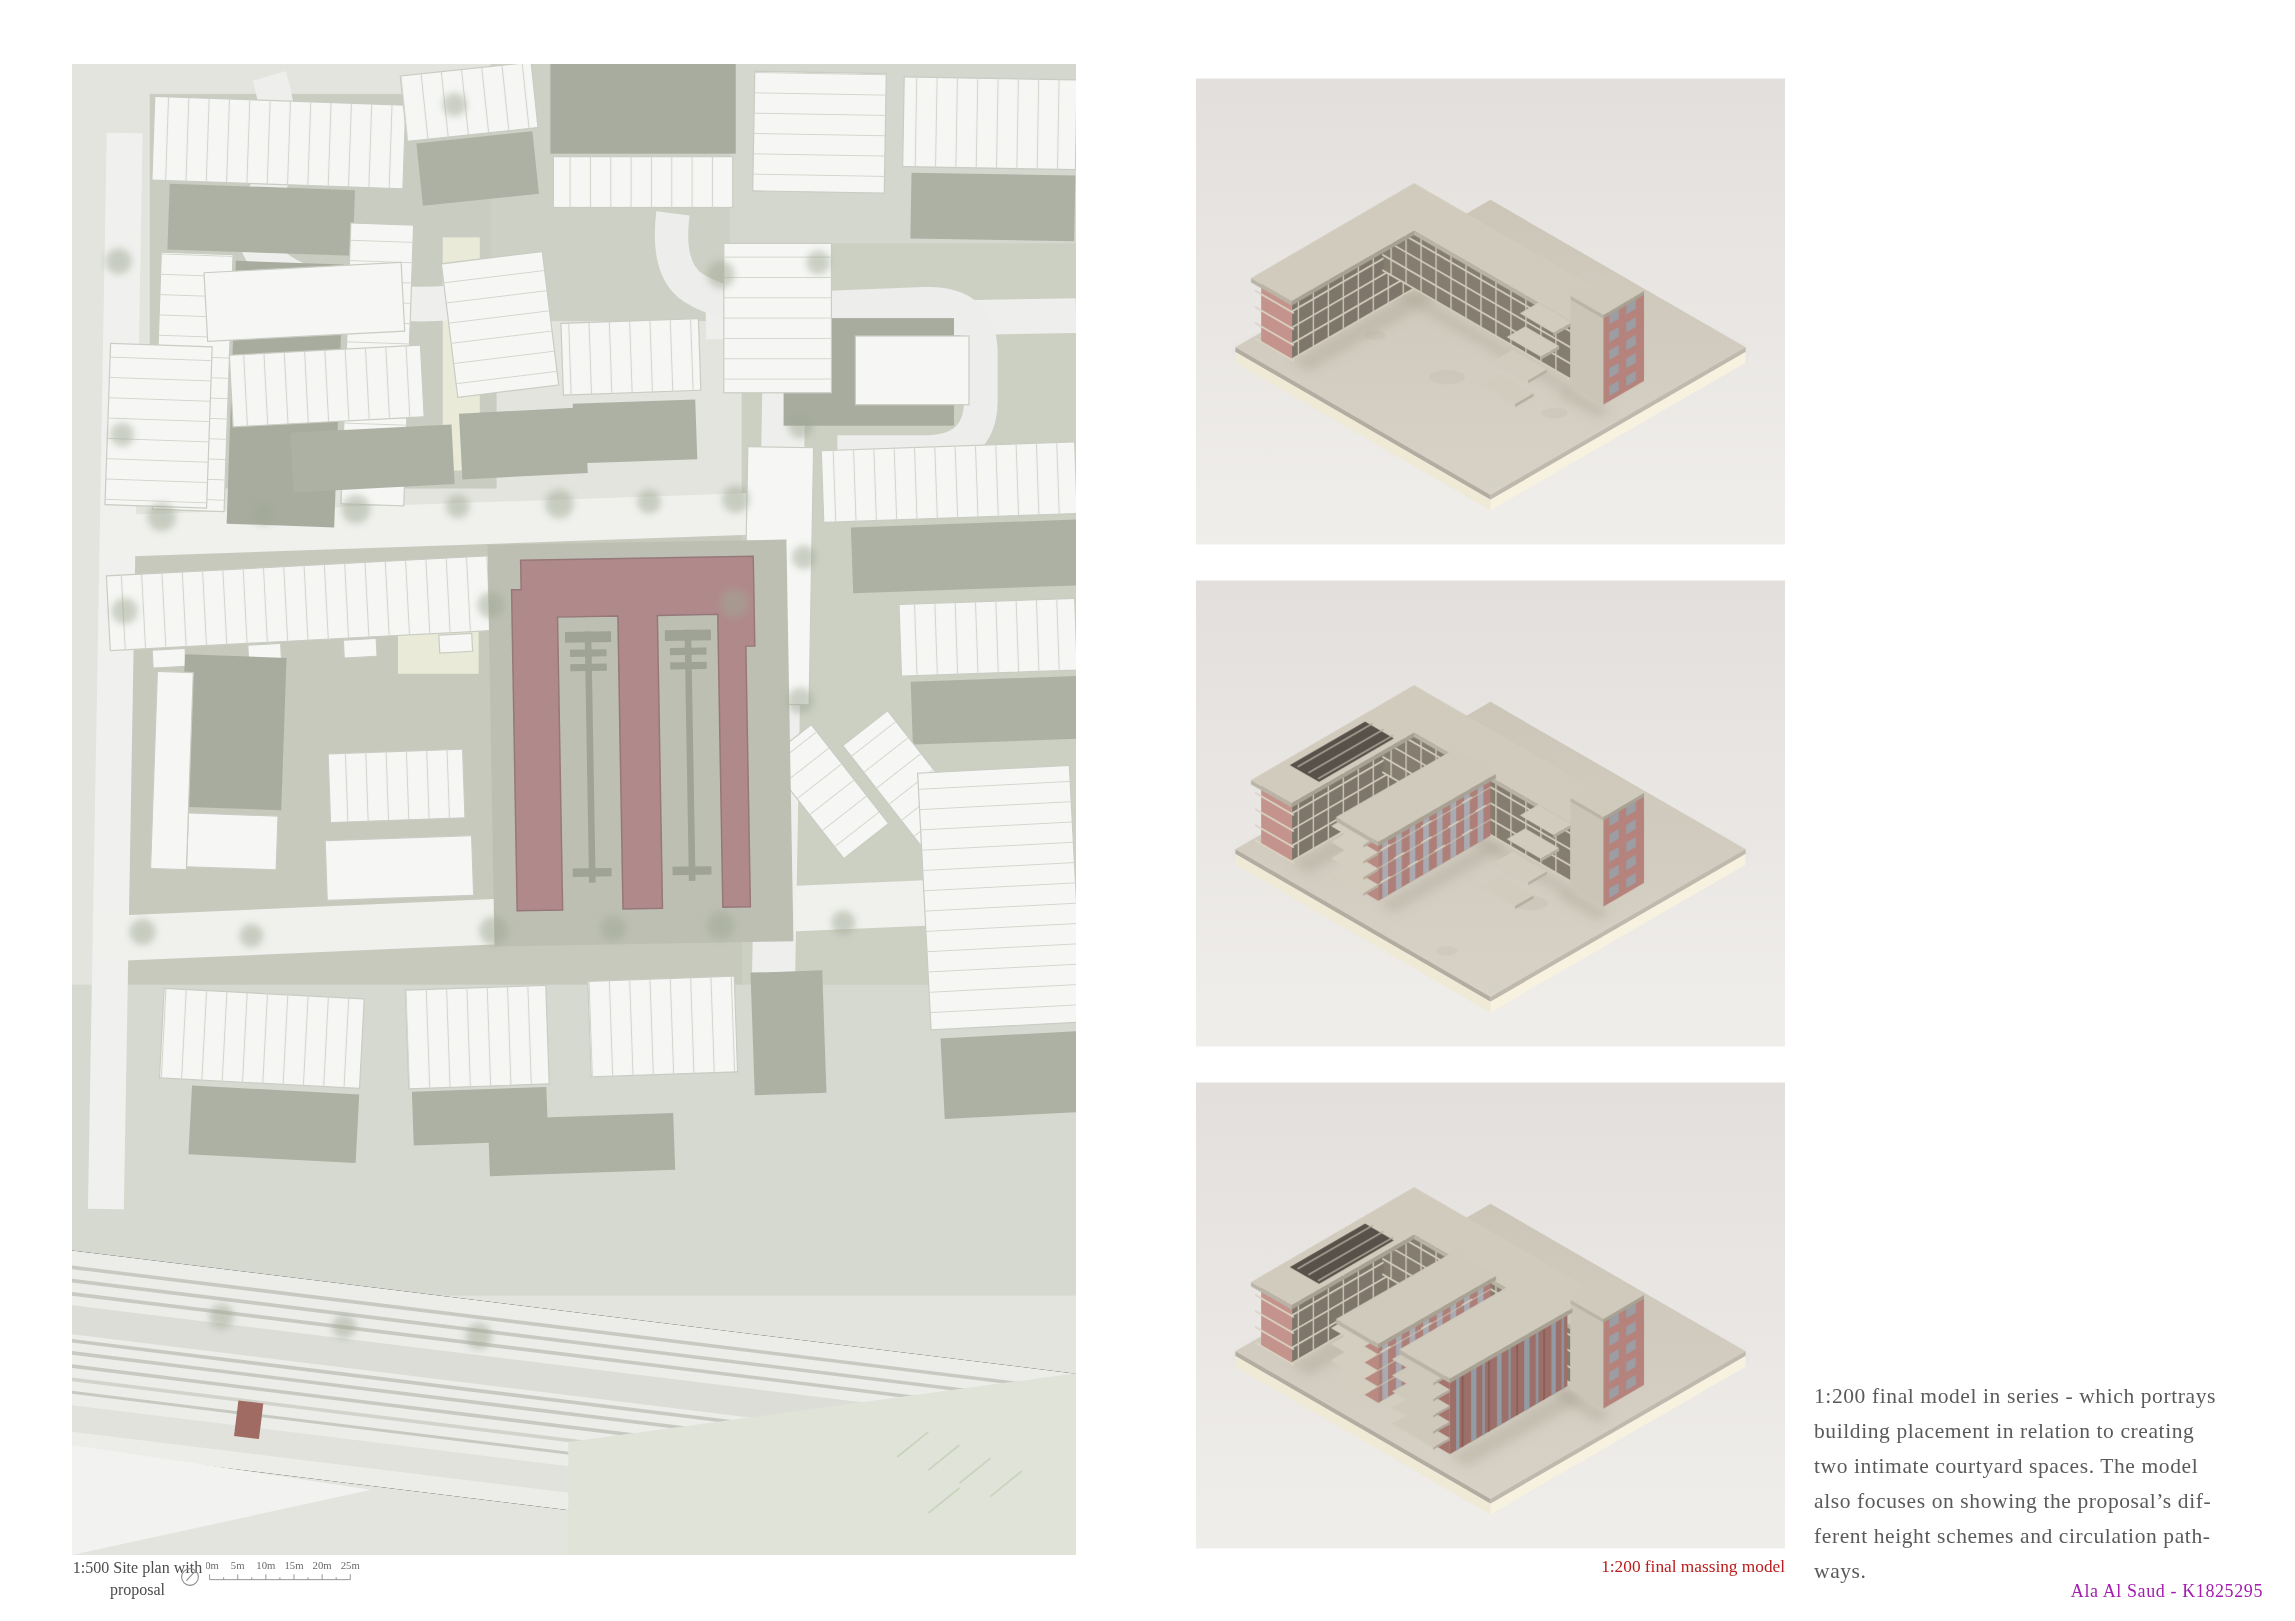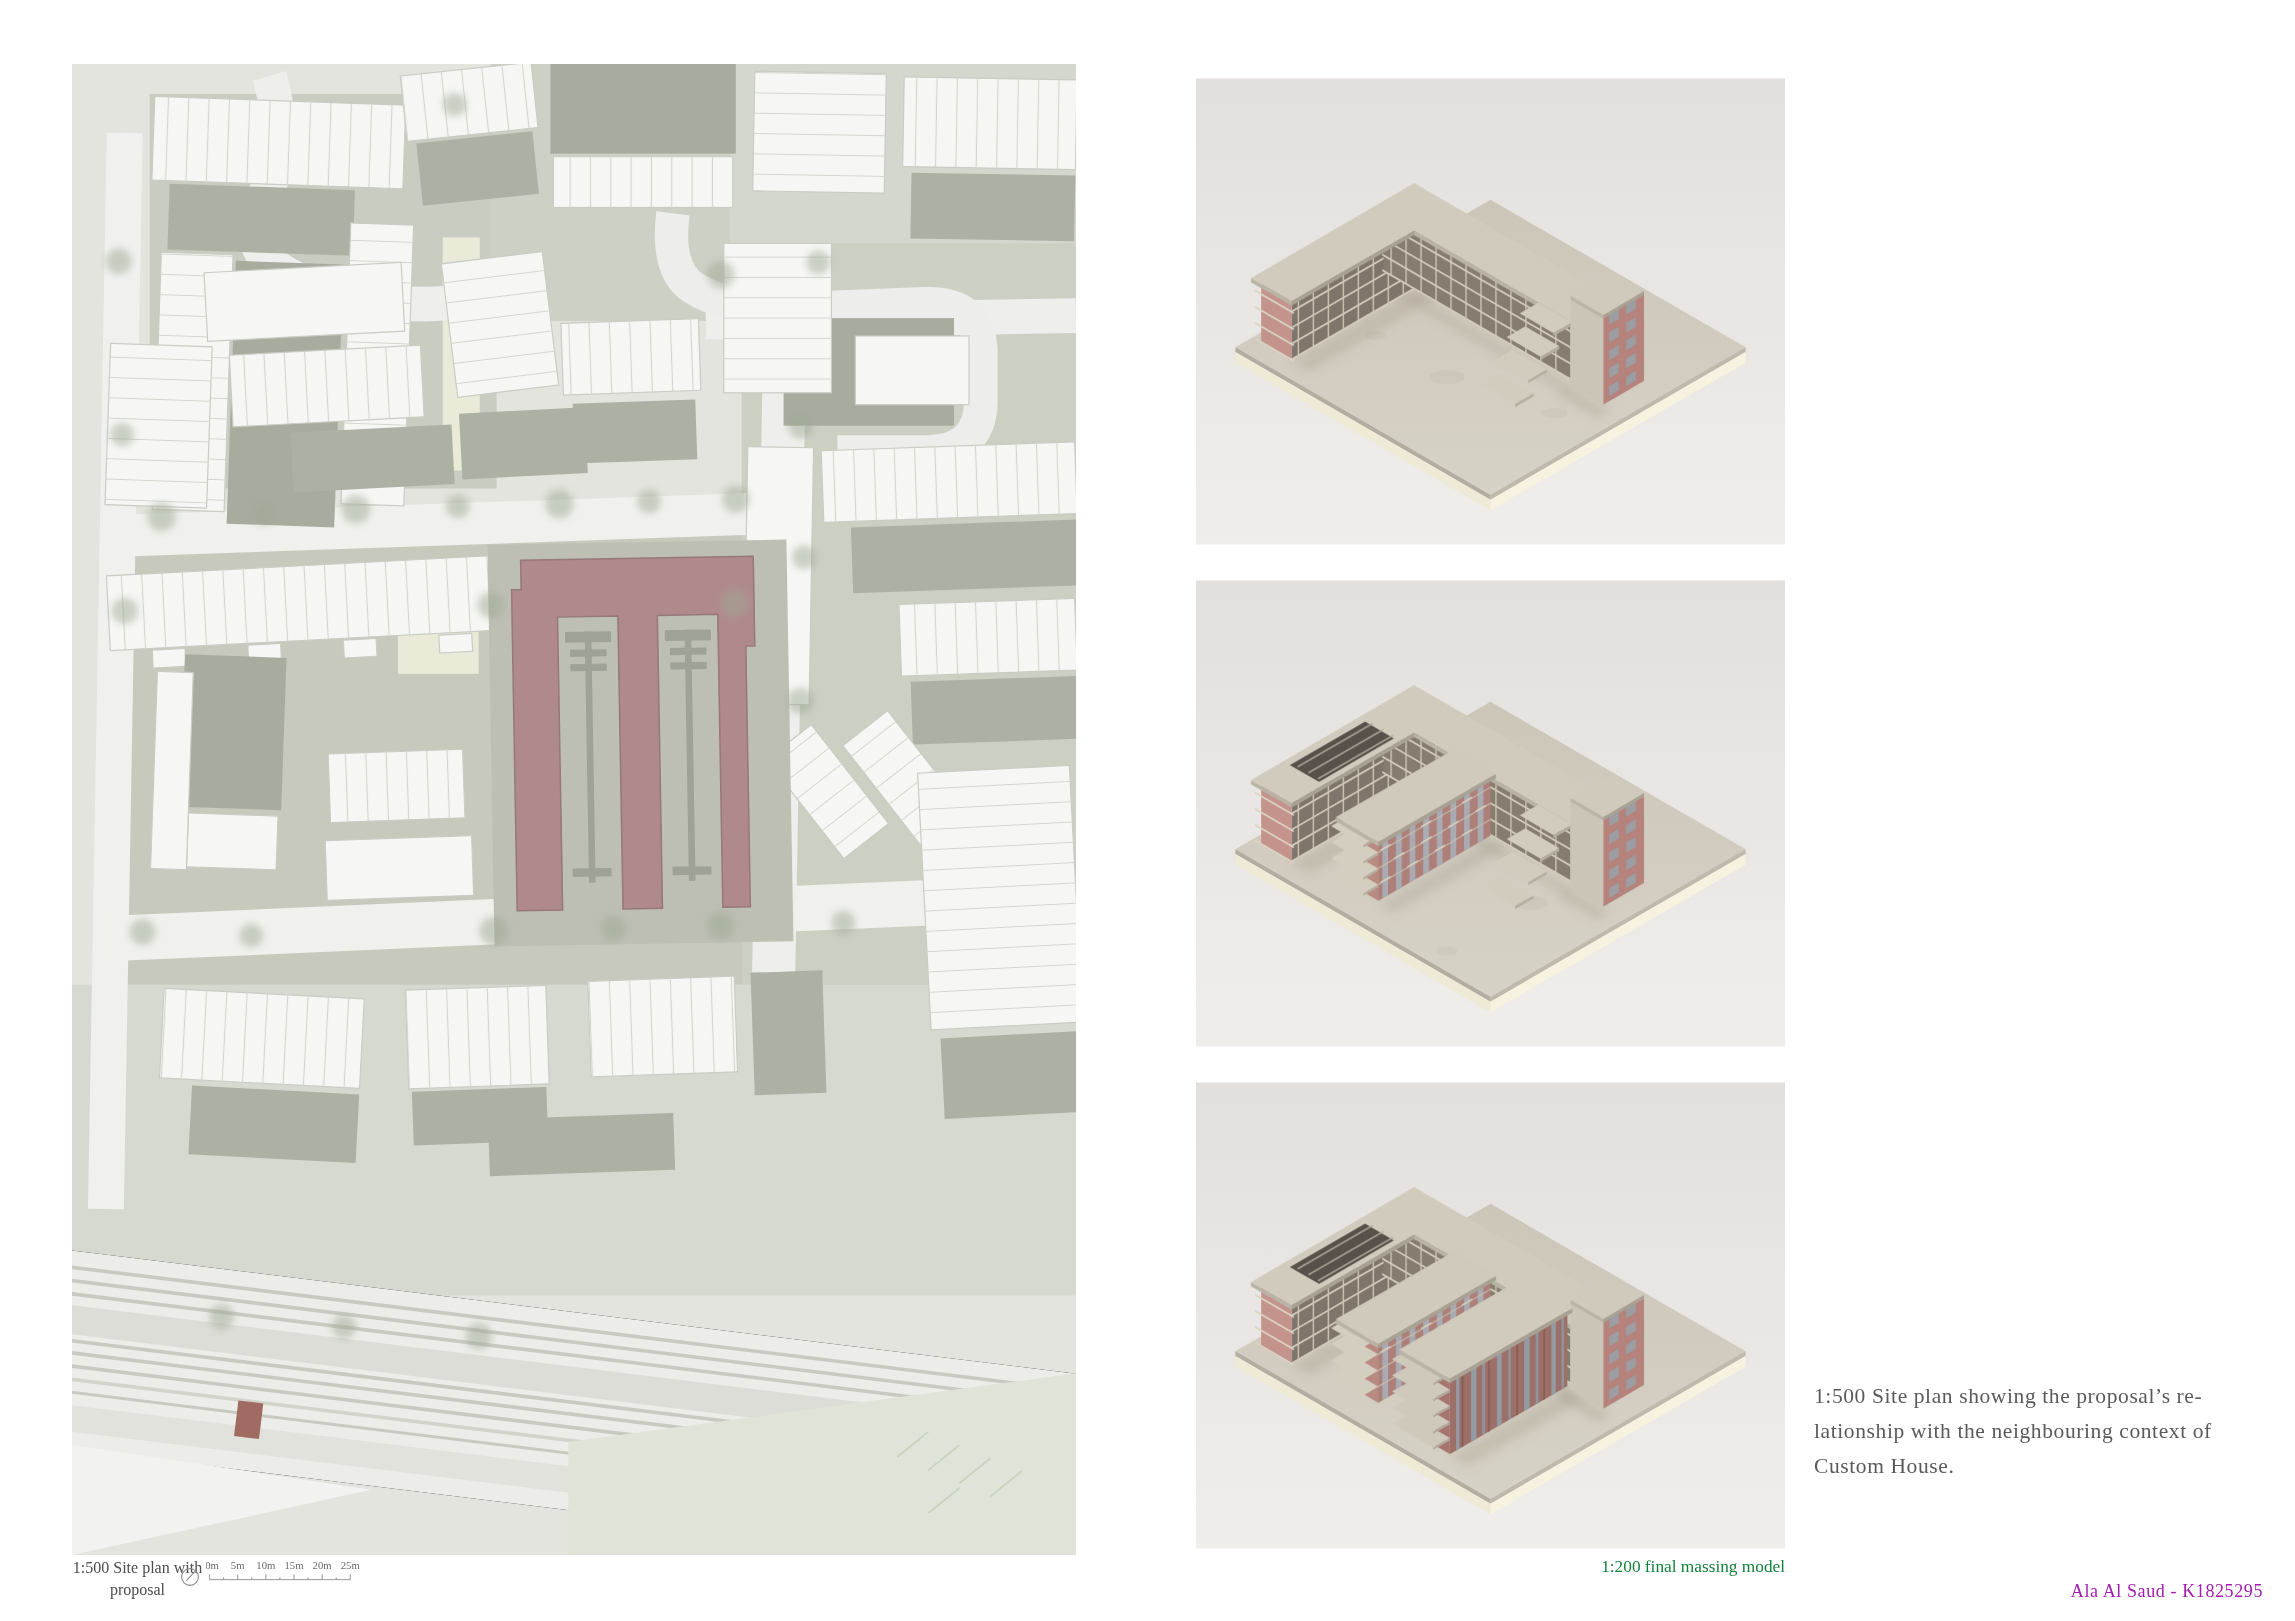"1:500 Site plan showing the" p.para { html: <p>1:500 Site plan showing the proposal’s re- lationship with the neighbouring context of Custom House.</p> -> none }
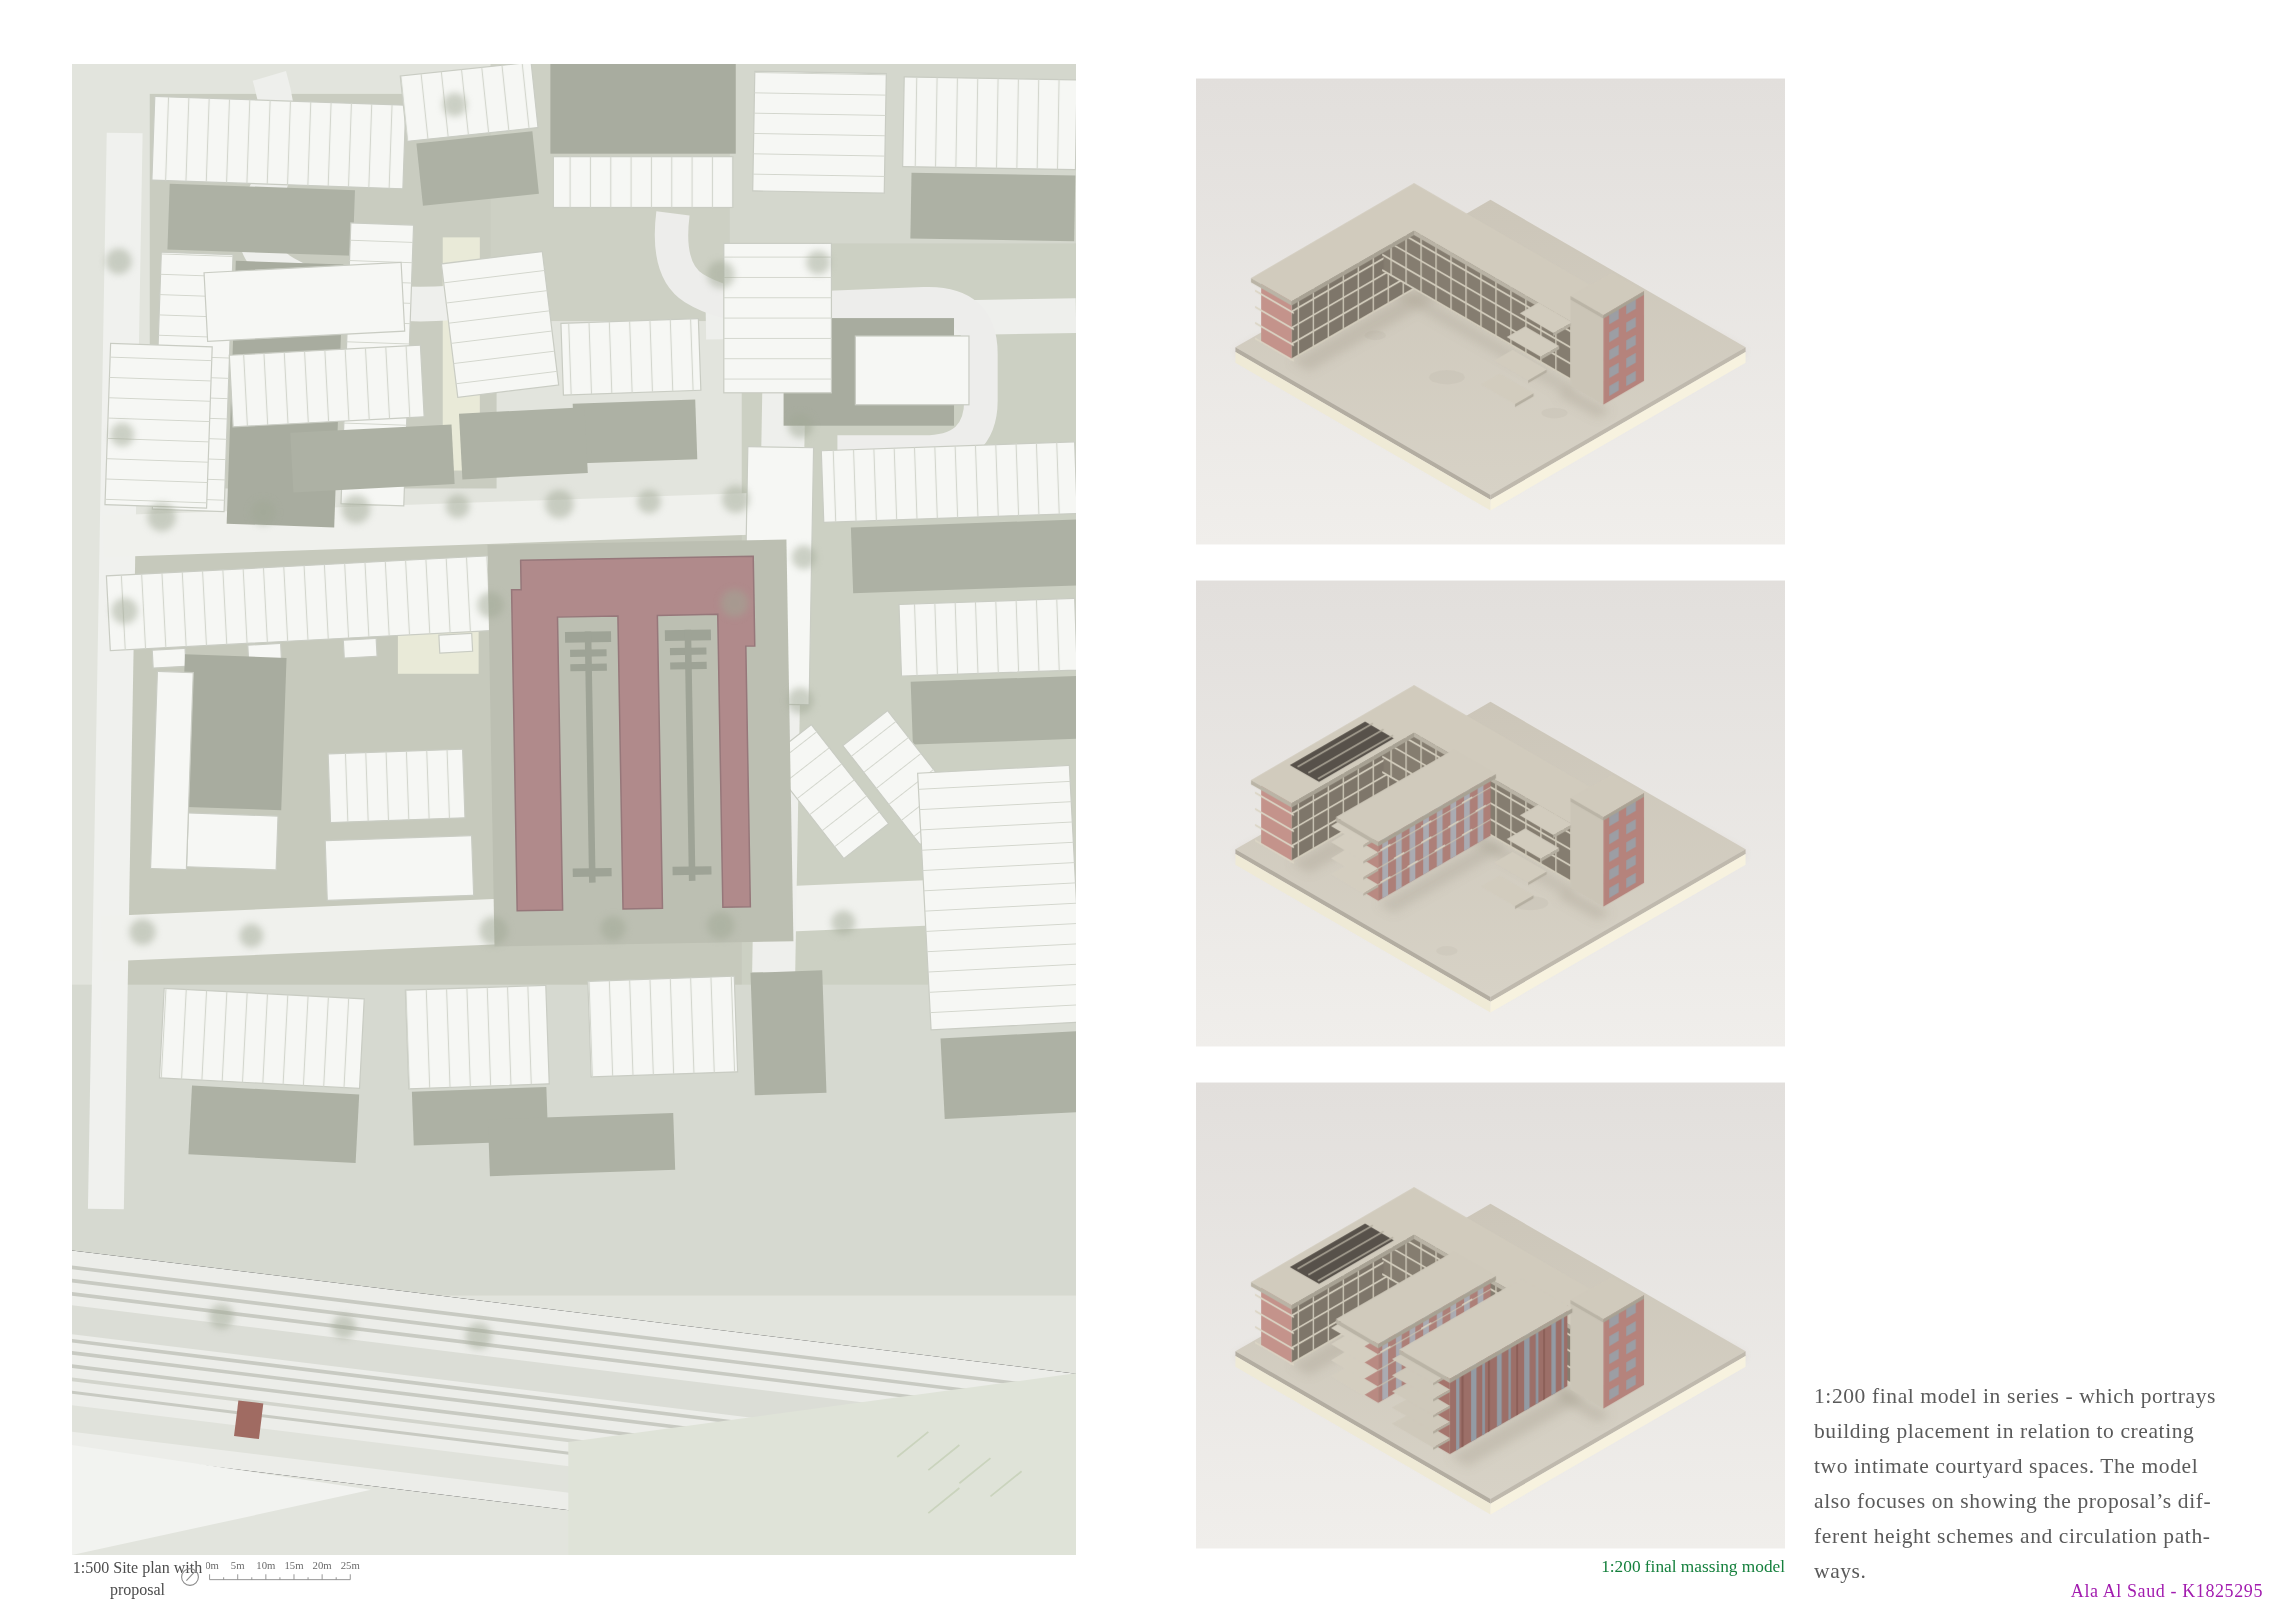"1:200 final massing model" .cap-model { color: #15803d -> #b91c1c }
